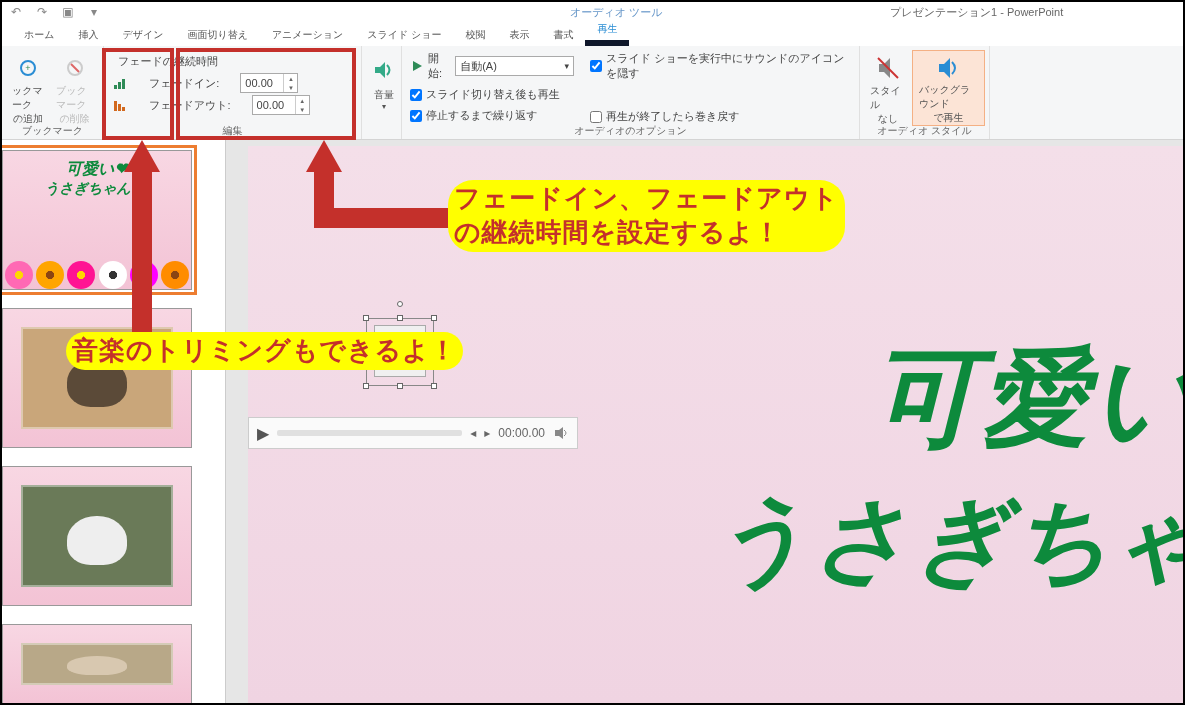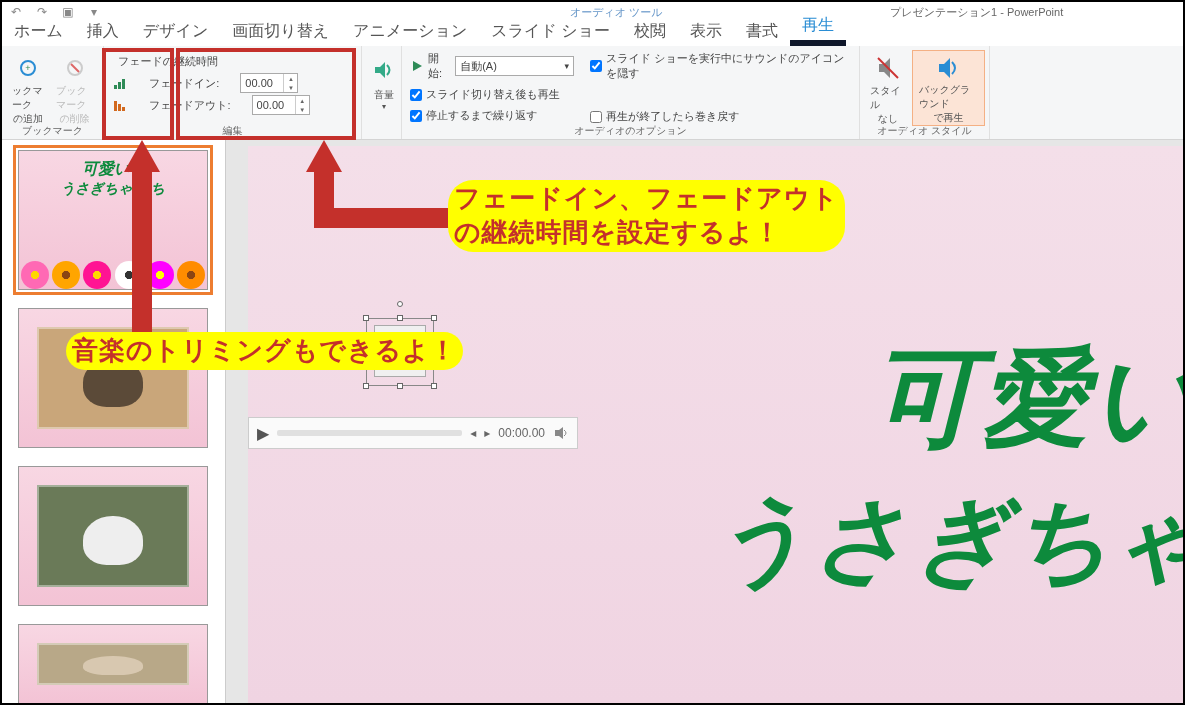"ホーム" .tabs { font-size: 16px -> 10px; padding-left: 0 -> 10px }
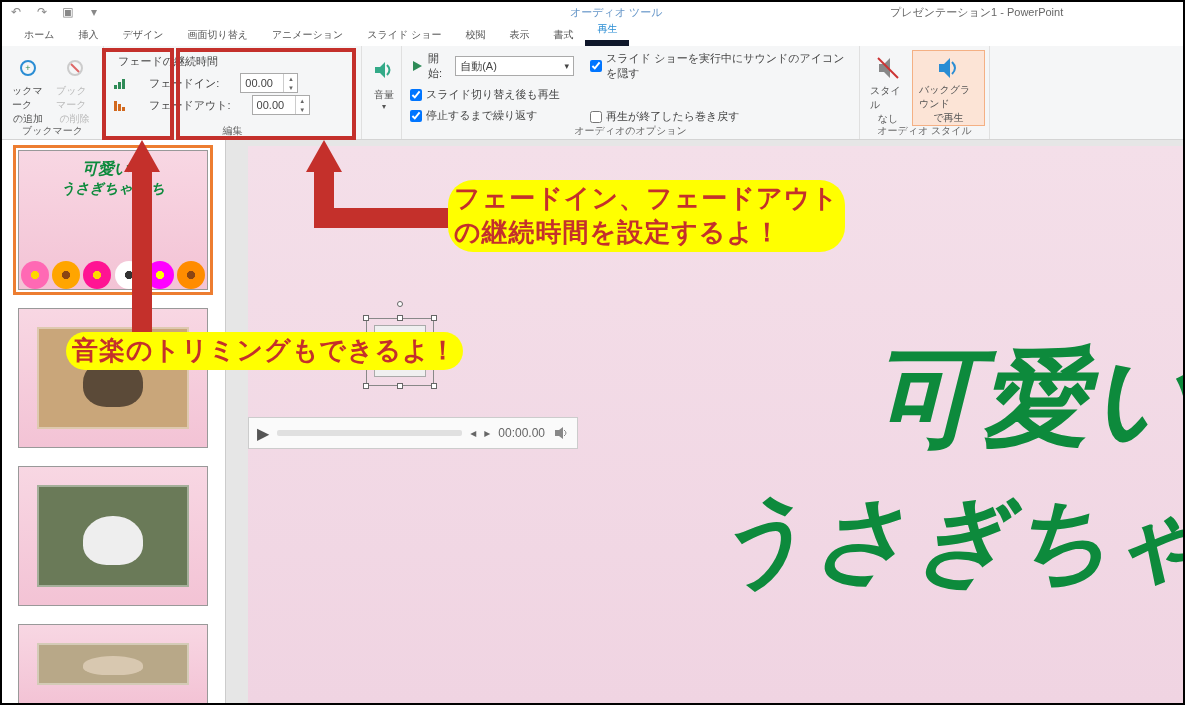"可愛い❤" .thumb-panel { padding: 10px 16px -> 10px 0 }
